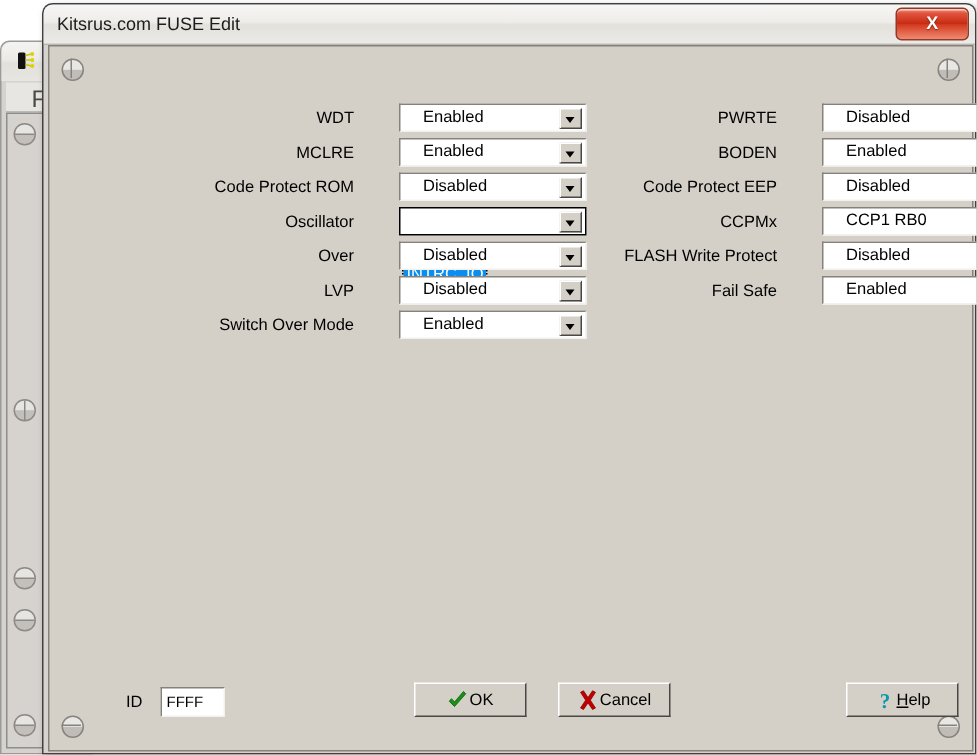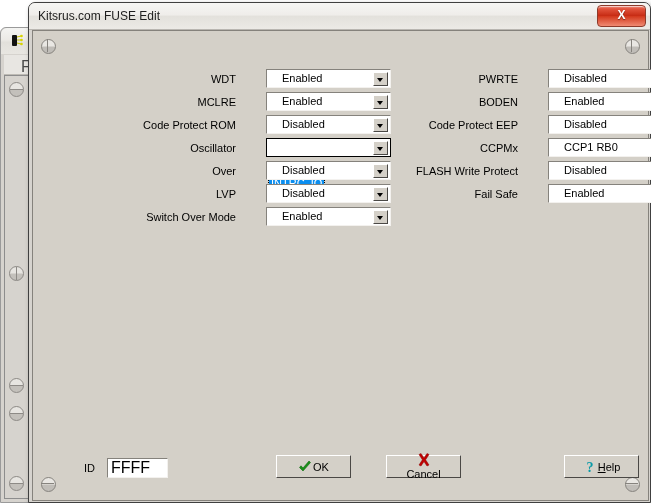"FFFF" #id-field { font-size: 16px -> 10px; width: 61px -> 43px }
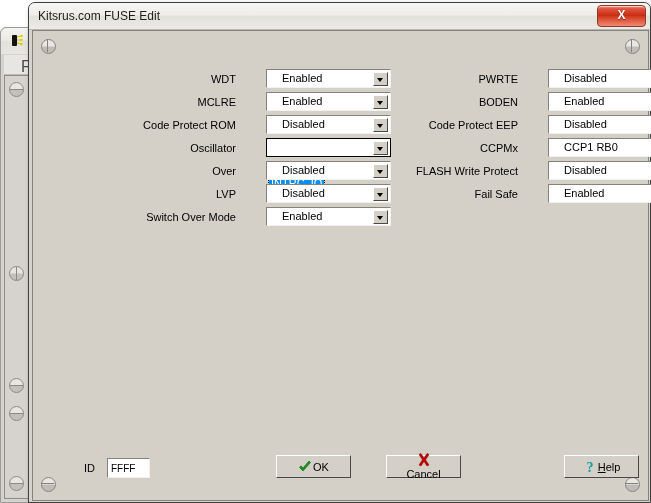"Cancel" #btn-cancel { flex-direction: column -> none; left: 353px -> 339px }
